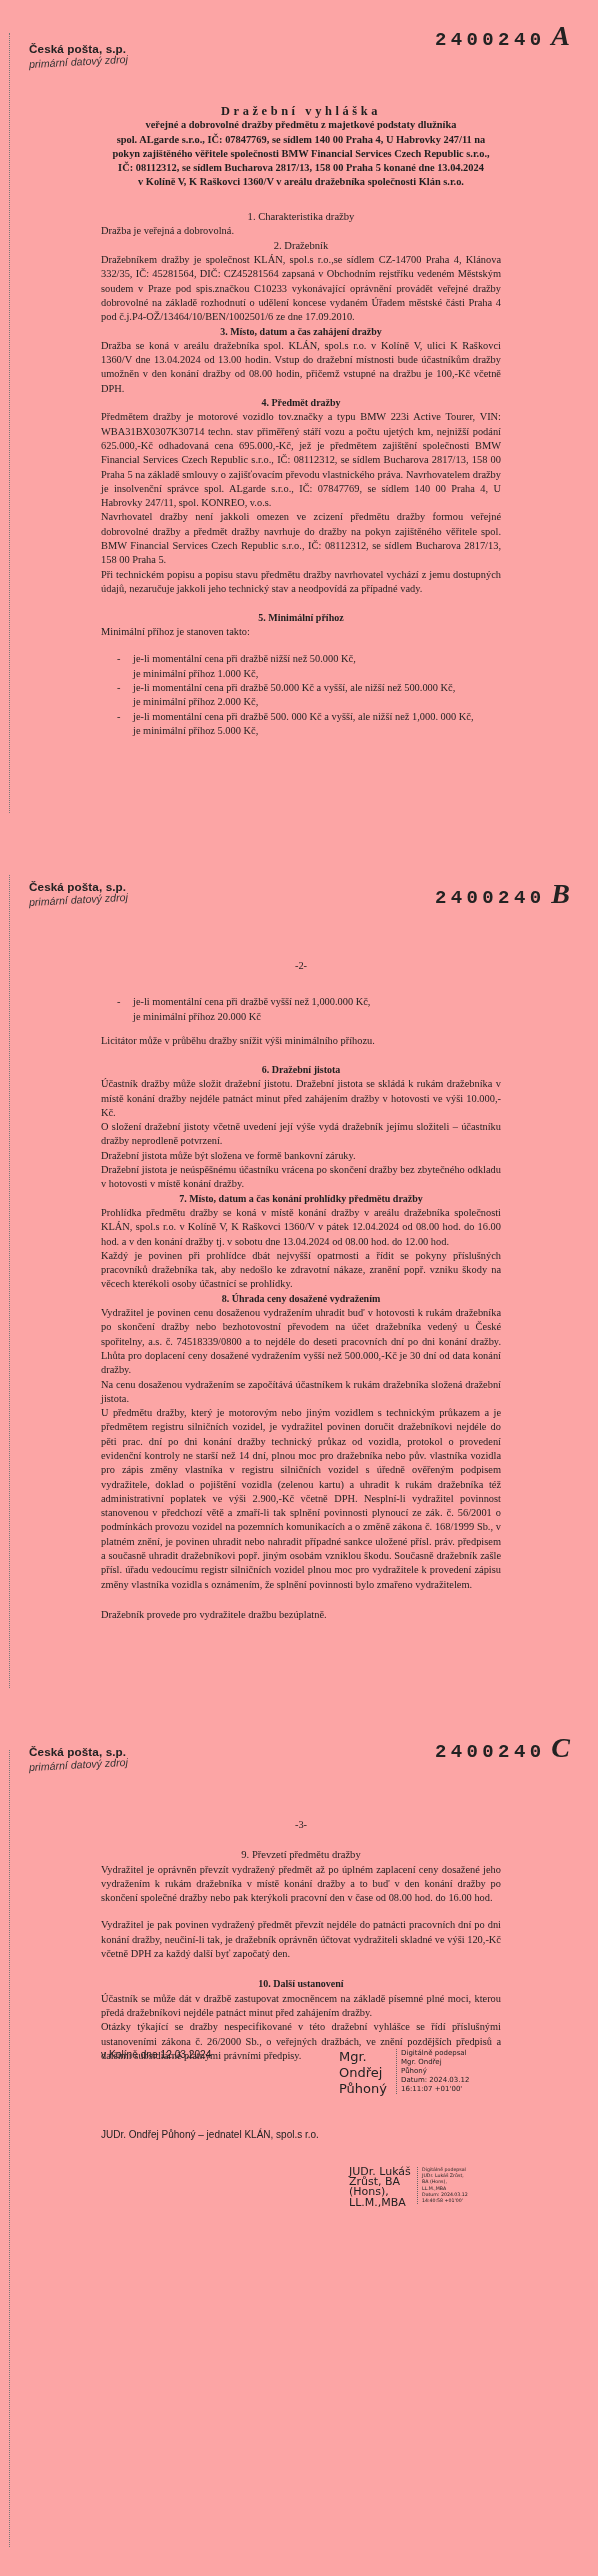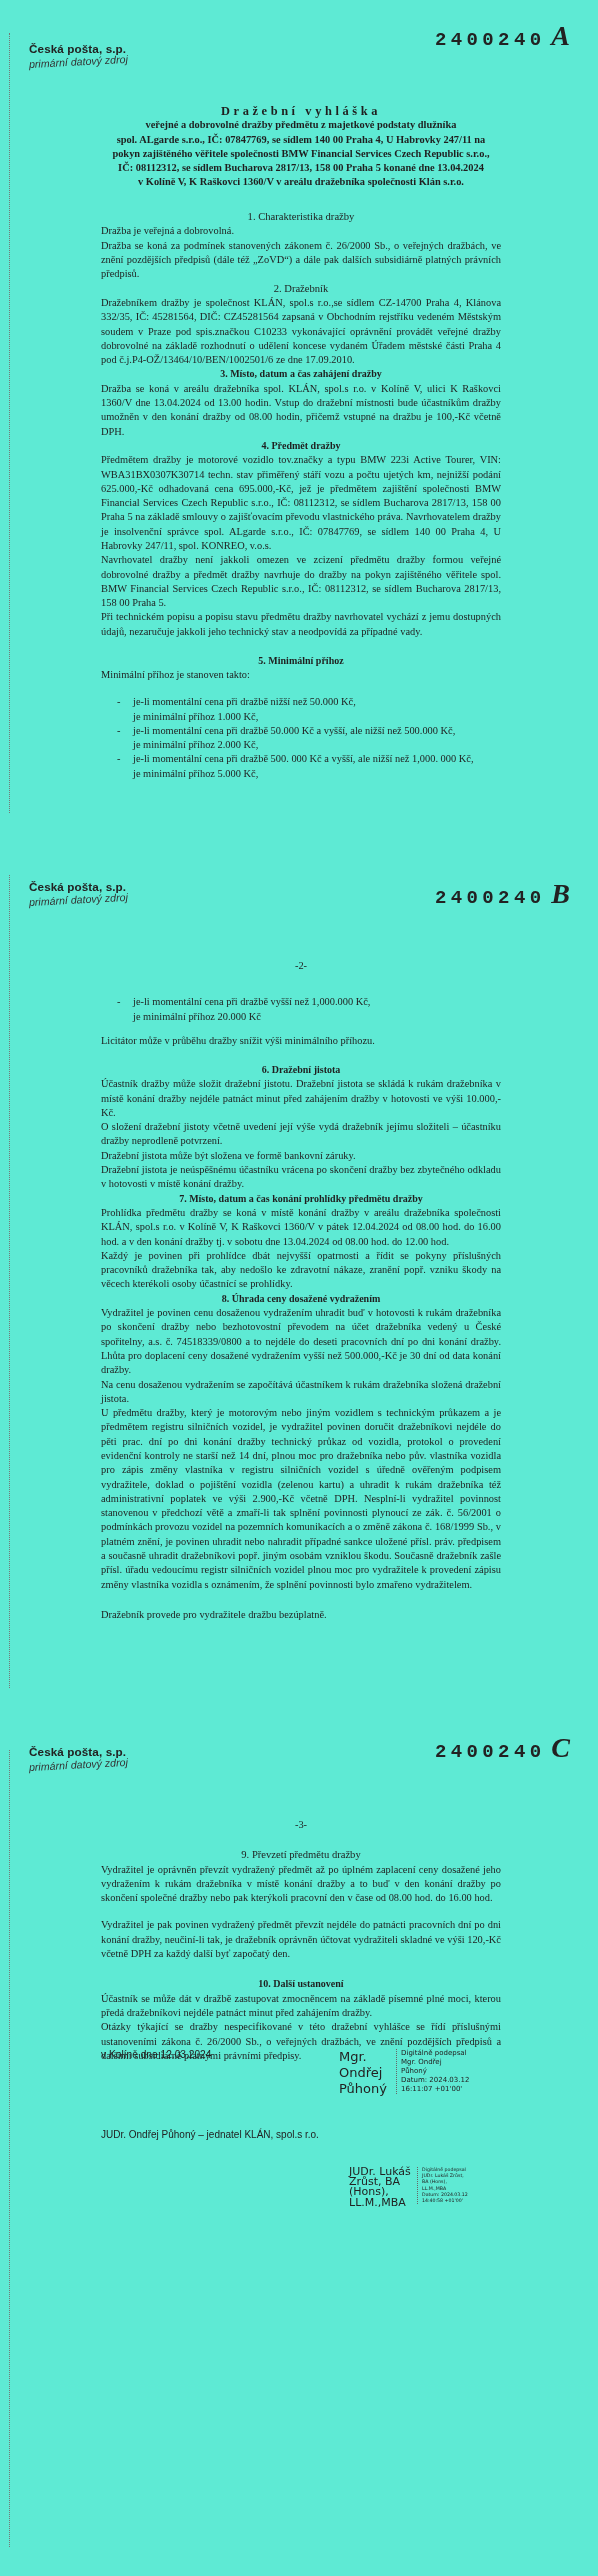"Česká pošta, s.p." .page { background: #5eead4 -> #fca5a5 }
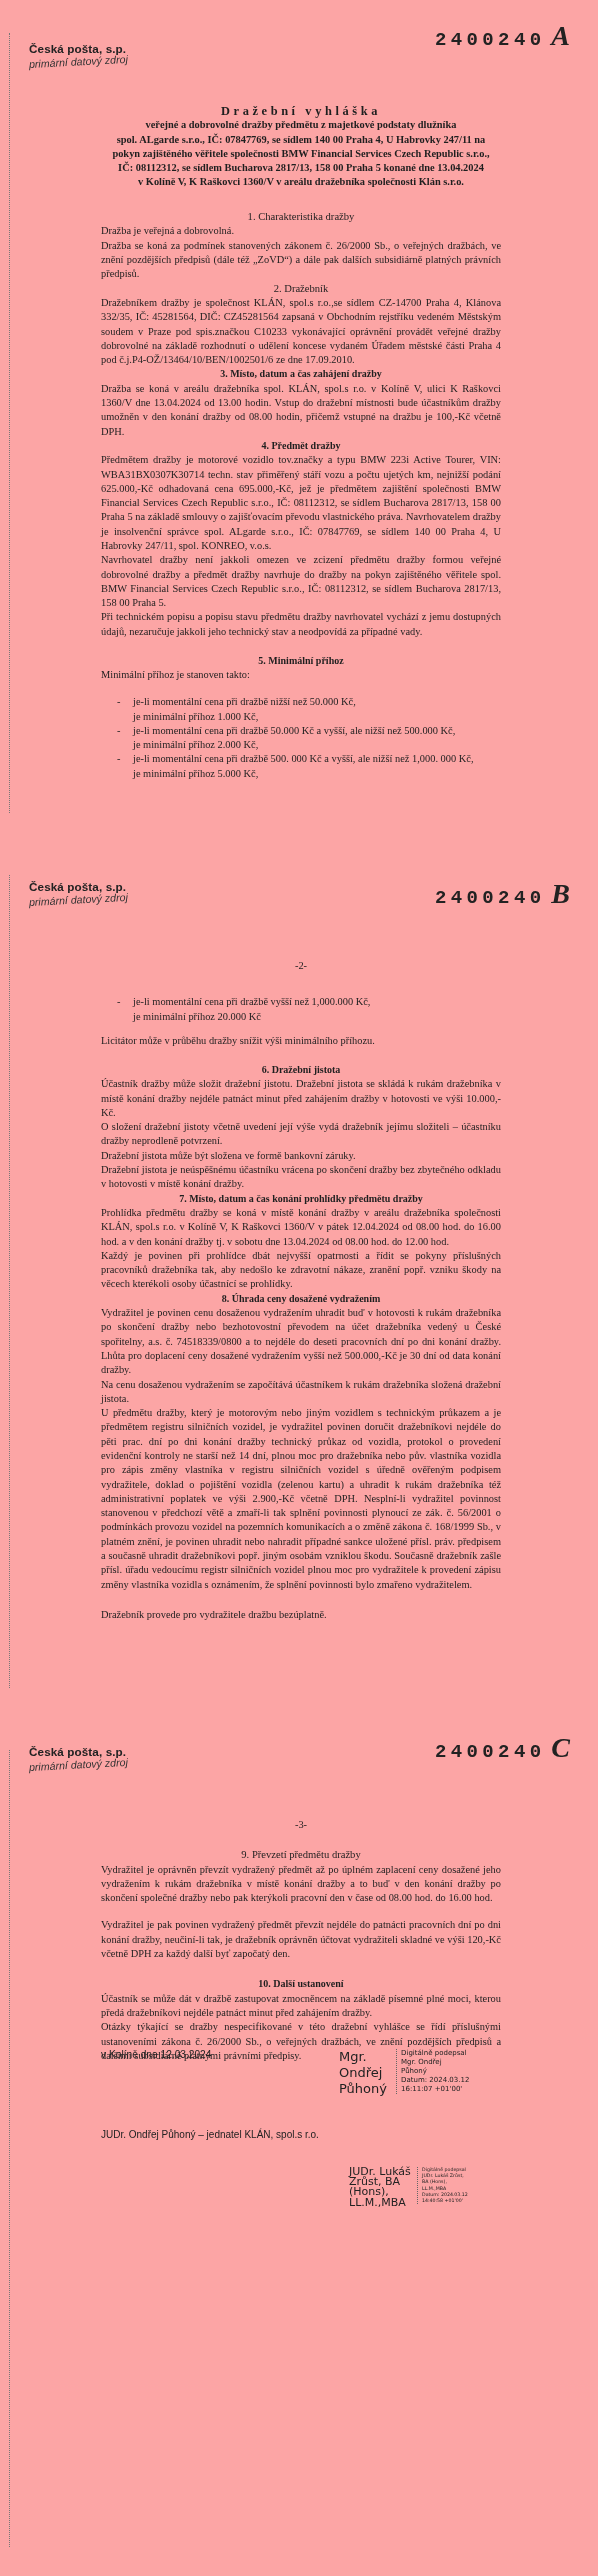"Dražba se koná za podmínek" p { html: <p>Dražba se koná za podmínek stanovených zákonem č. 26/2000 Sb., o veřejných dražbách, ve znění pozdějších předpisů (dále též „ZoVD“) a dále pak dalších subsidiárně platných právních předpisů.</p> -> none }
